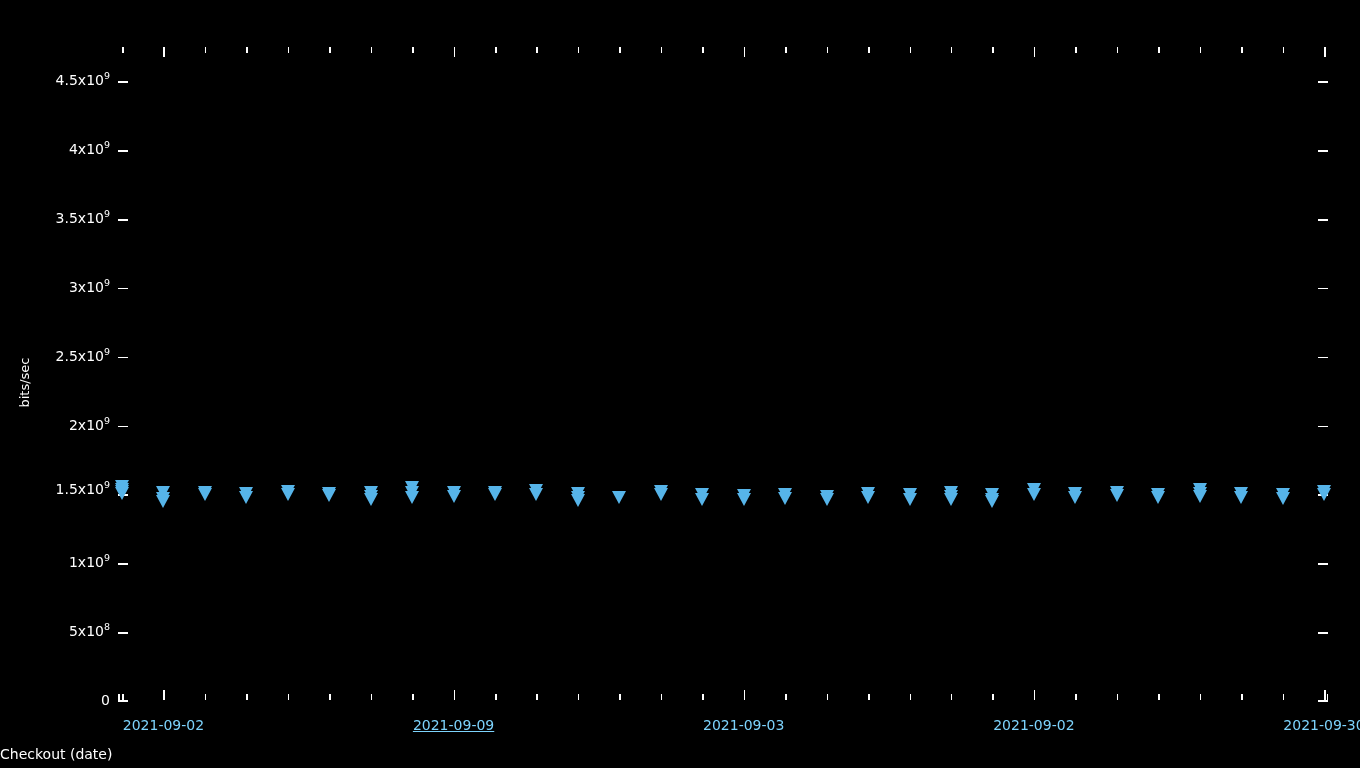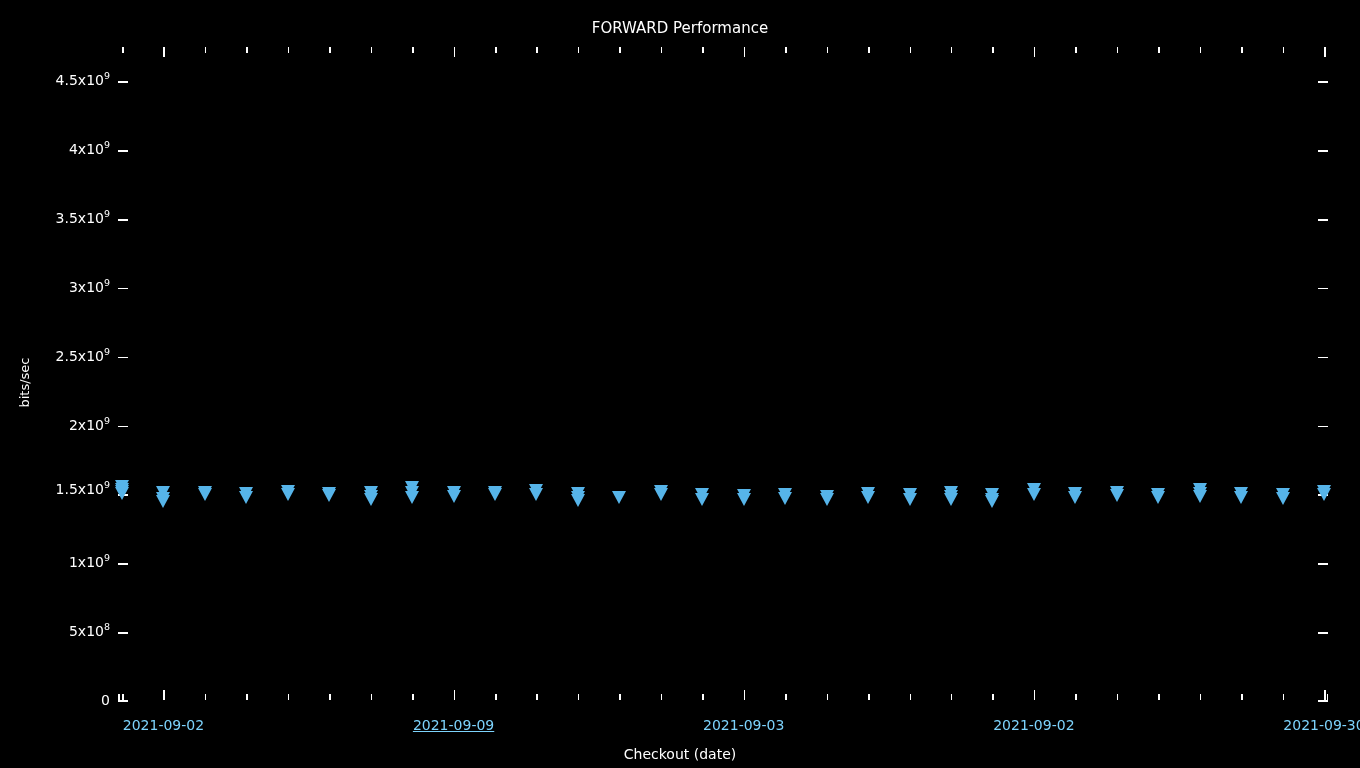"FORWARD Performance" div.chart-title { html: <div>FORWARD Performance</div> -> none }
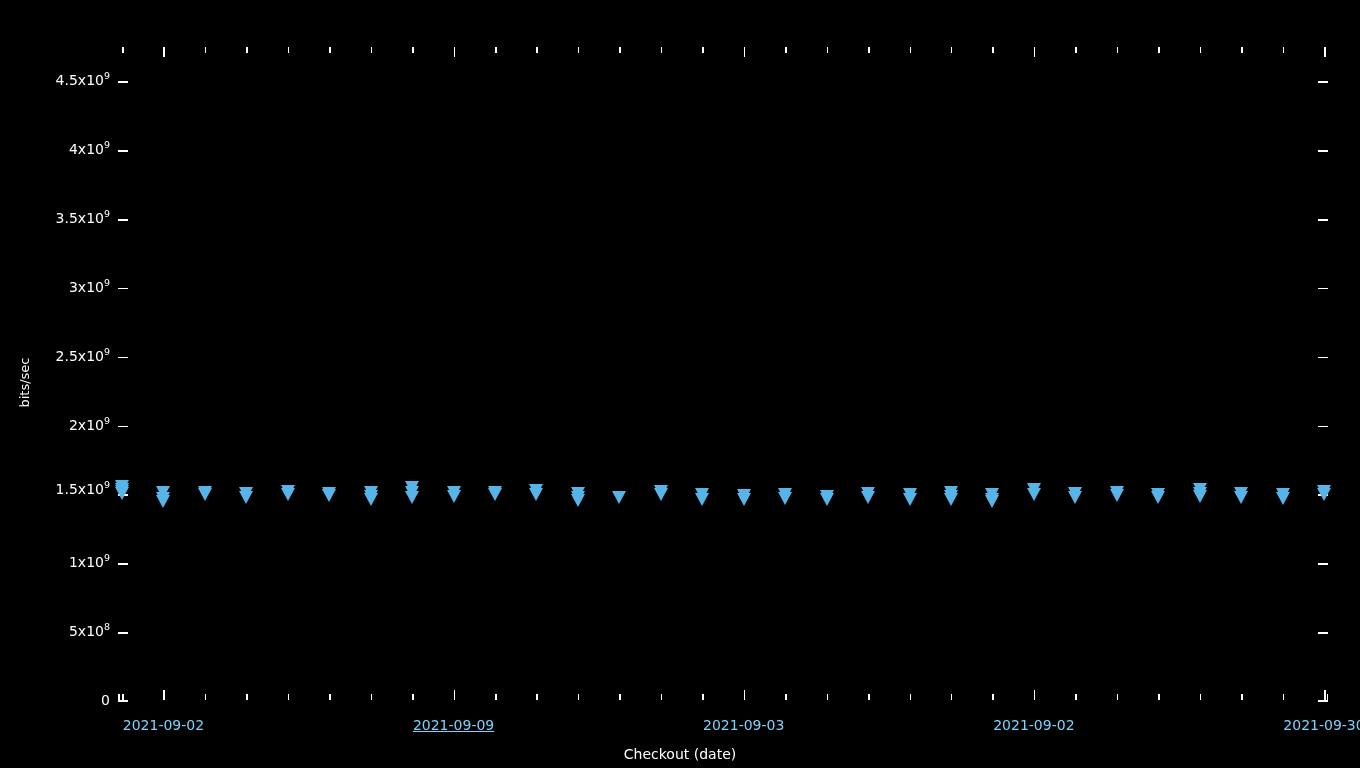"Checkout (date)" .xlabel-text { text-align: center -> left }
